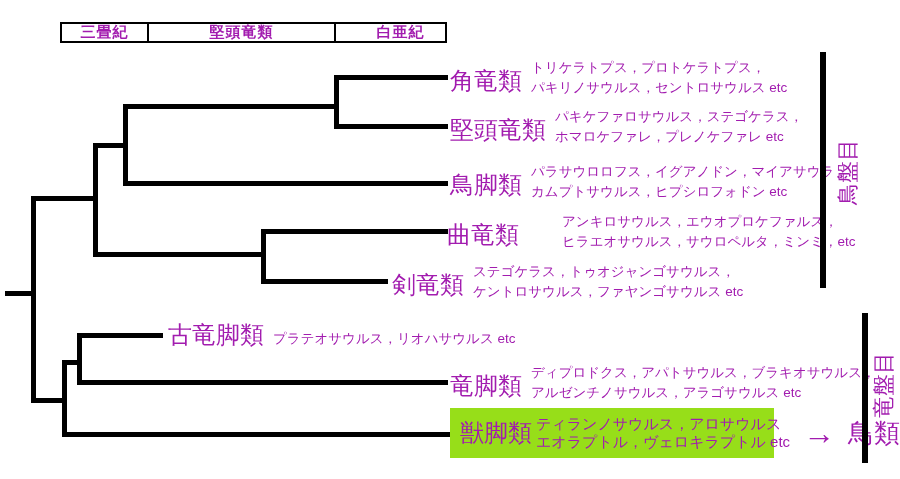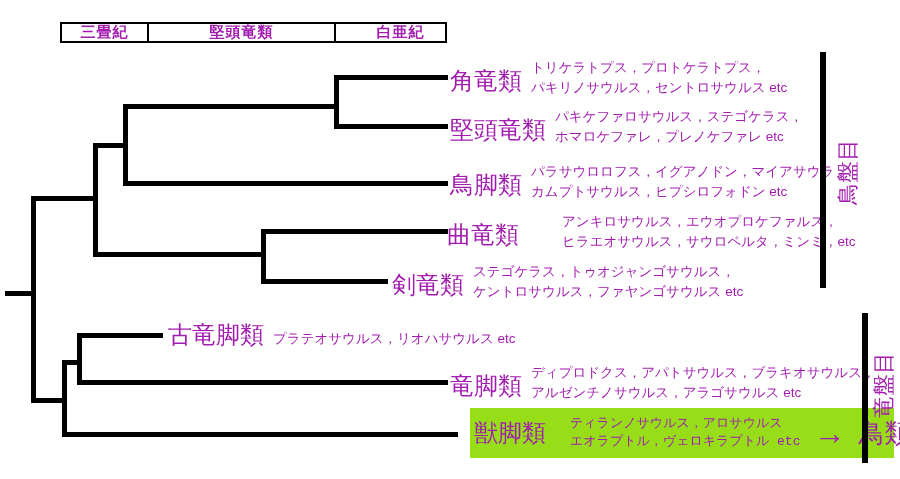"獣脚類" #greenbox { left: 470px -> 450px; padding-left: 4px -> 10px; width: 424px -> 324px }
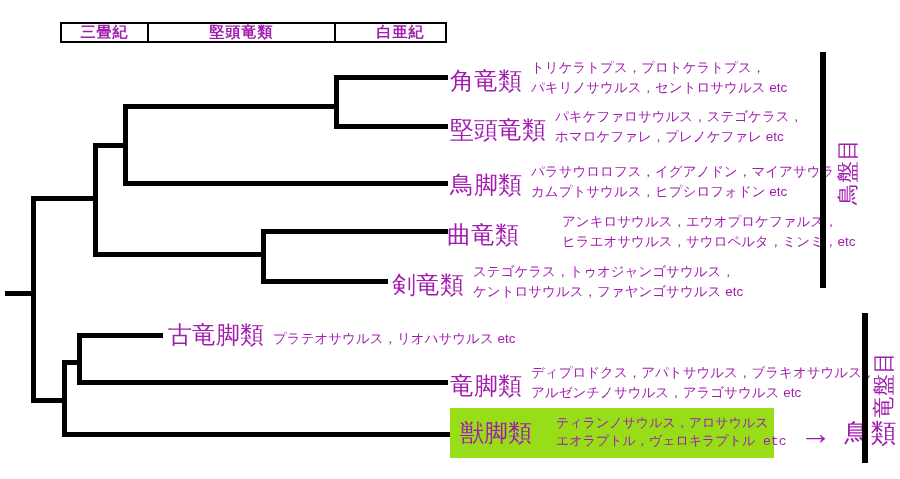"ティランノサウルス，アロサウルス" #greenbox .species { font-family: Liberation Mono, monospace -> none; font-size: 13px -> 15px; margin-left: 24px -> 4px }
